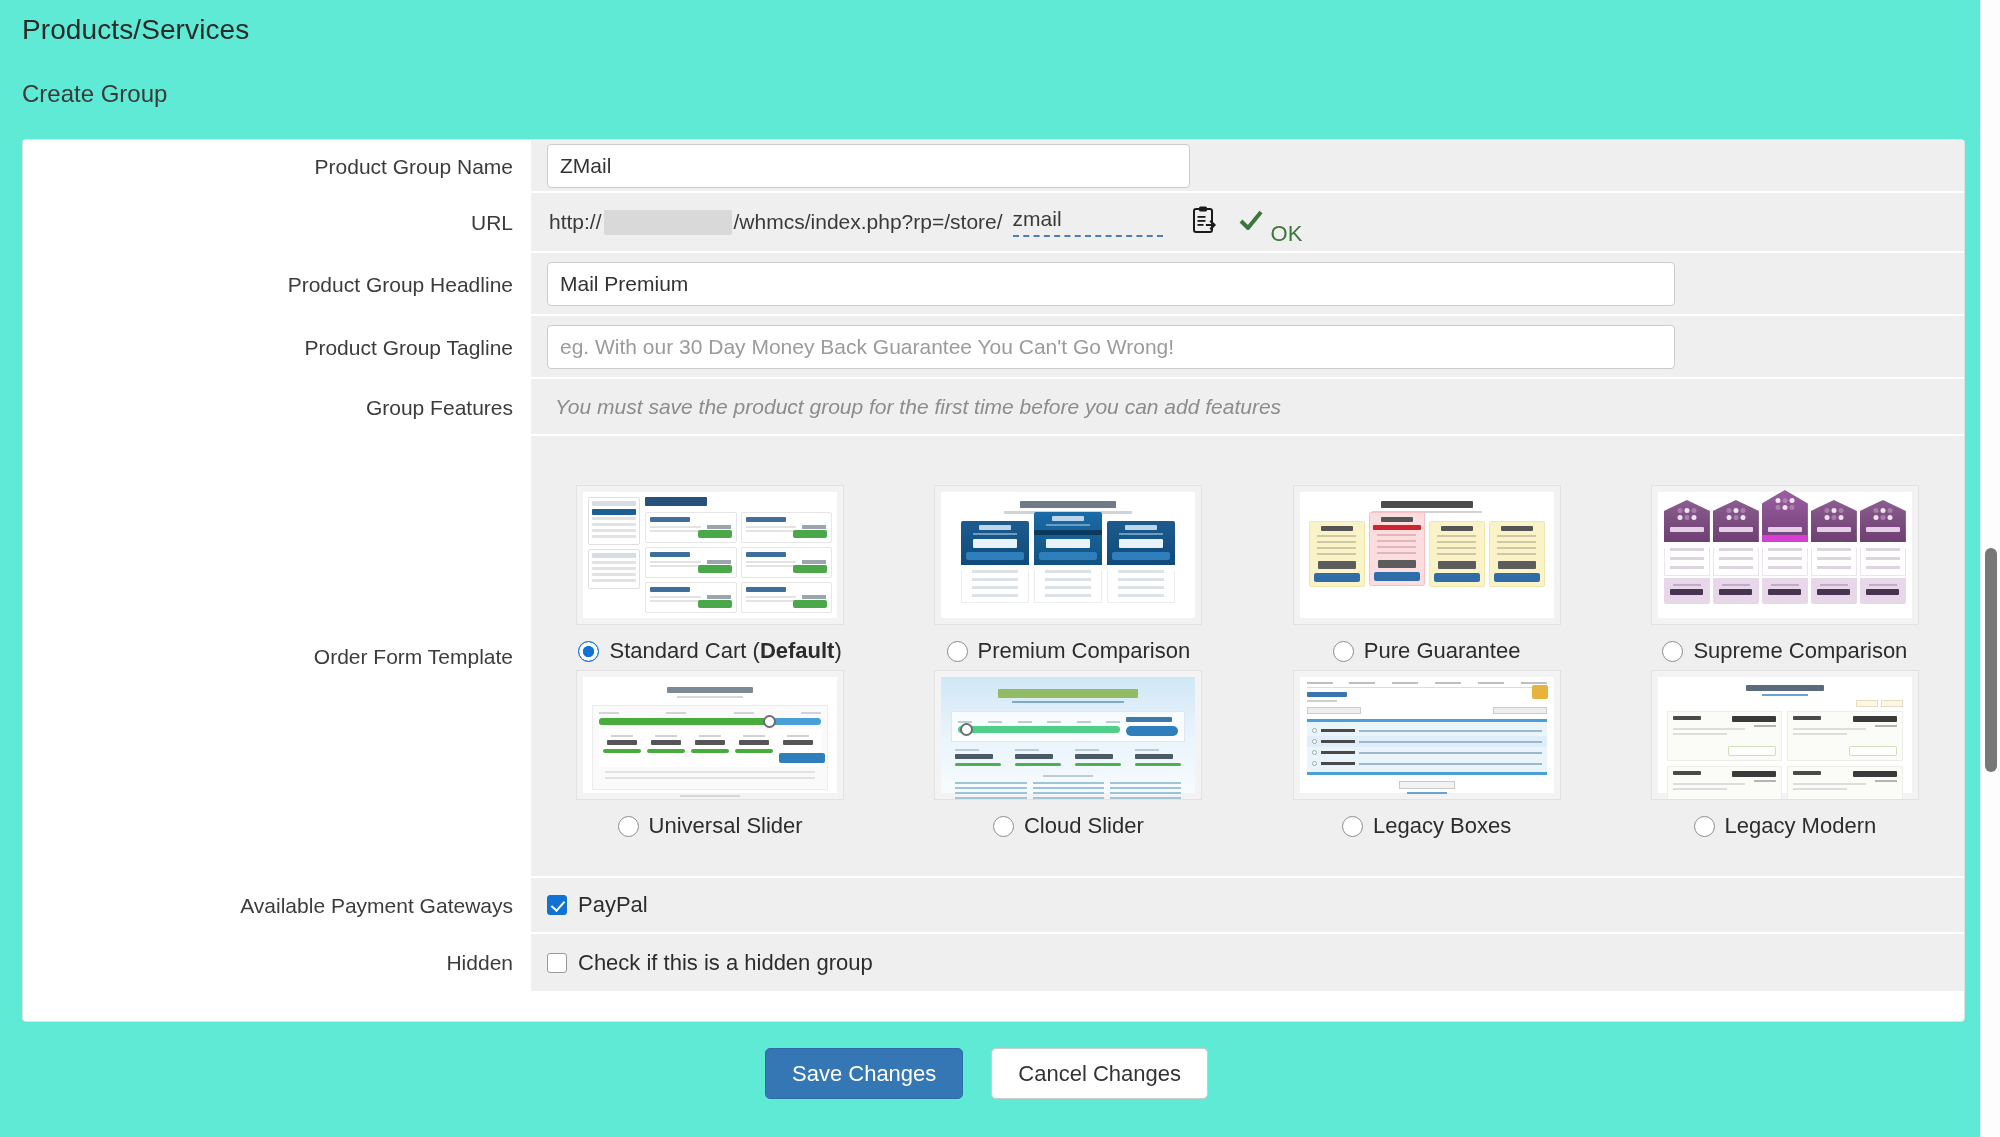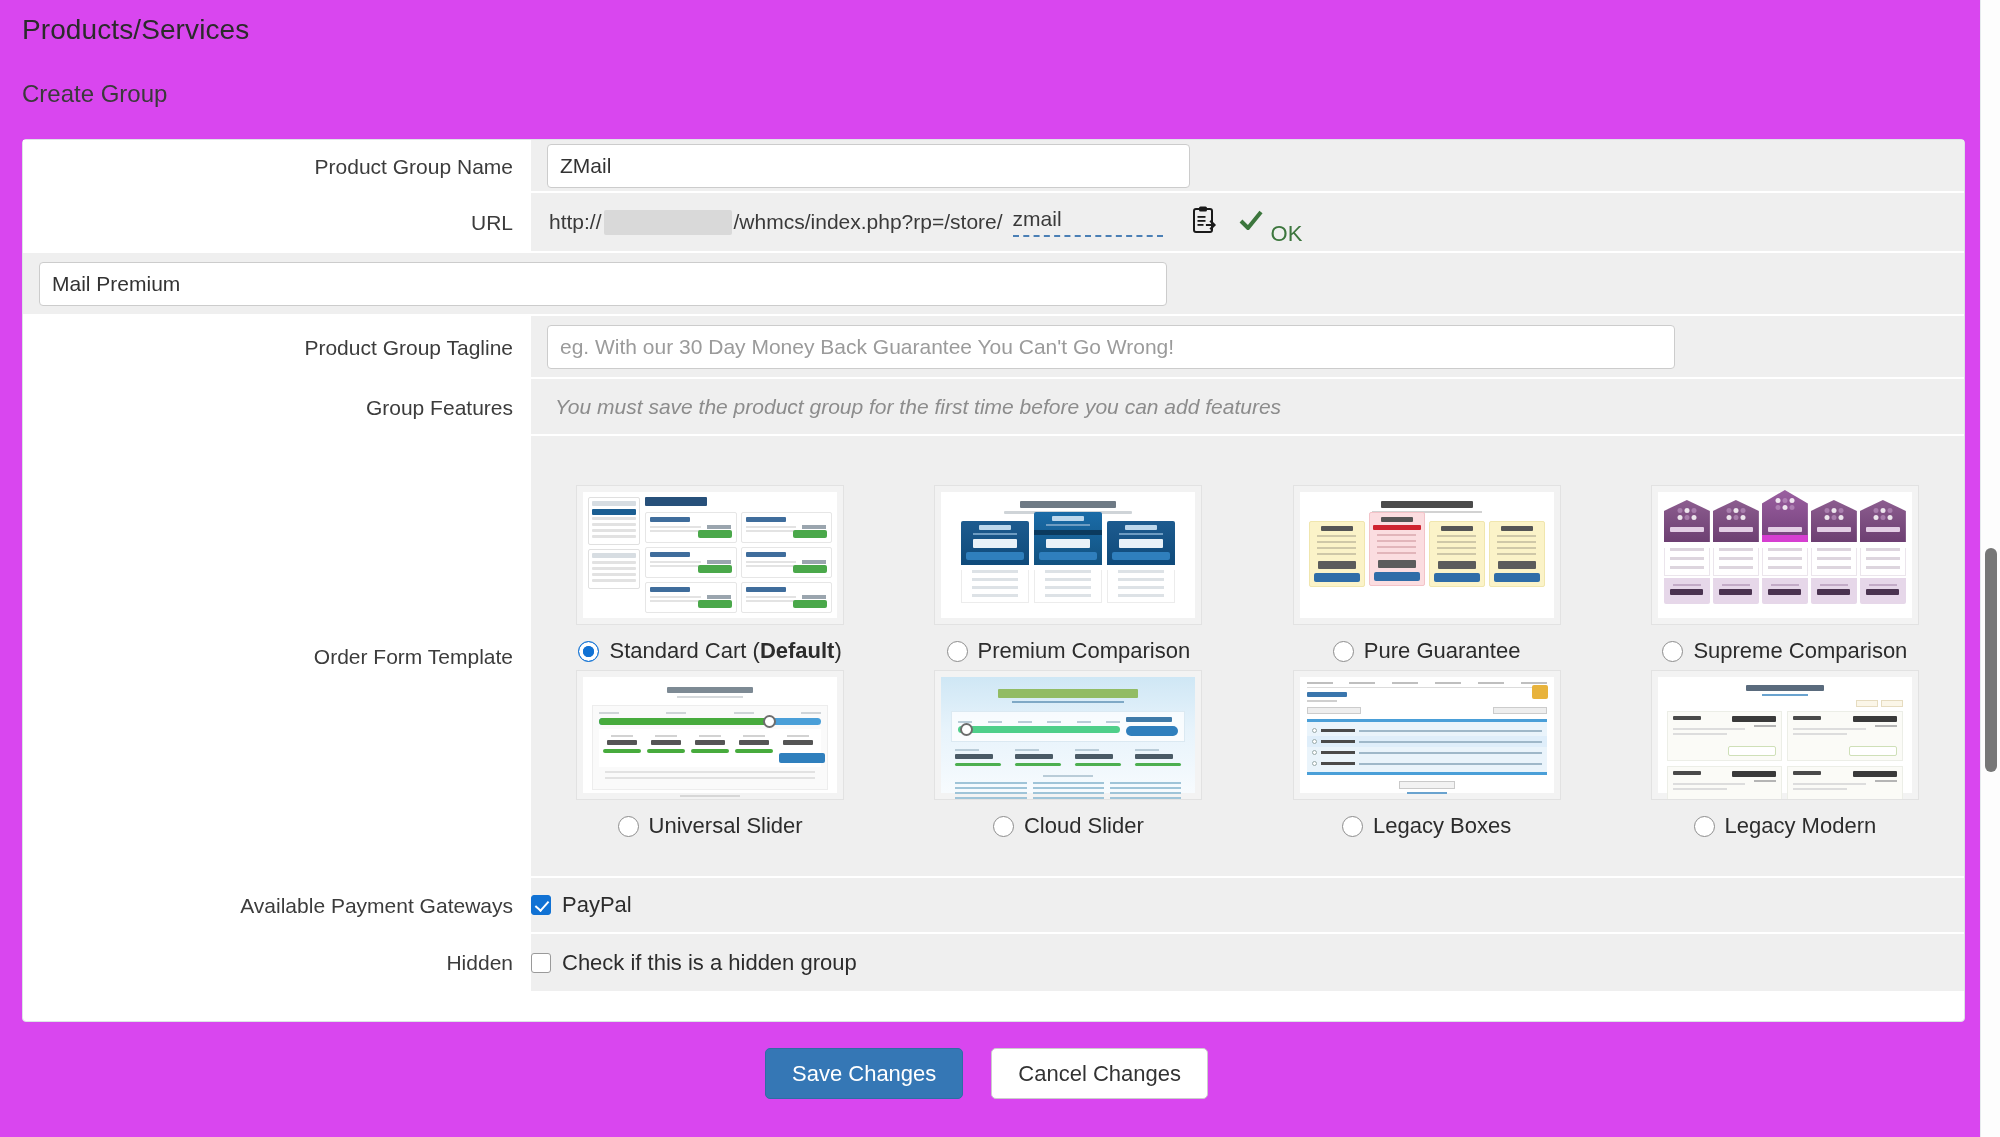"Products/Services" .page { background: #d946ef -> #5eead4 }
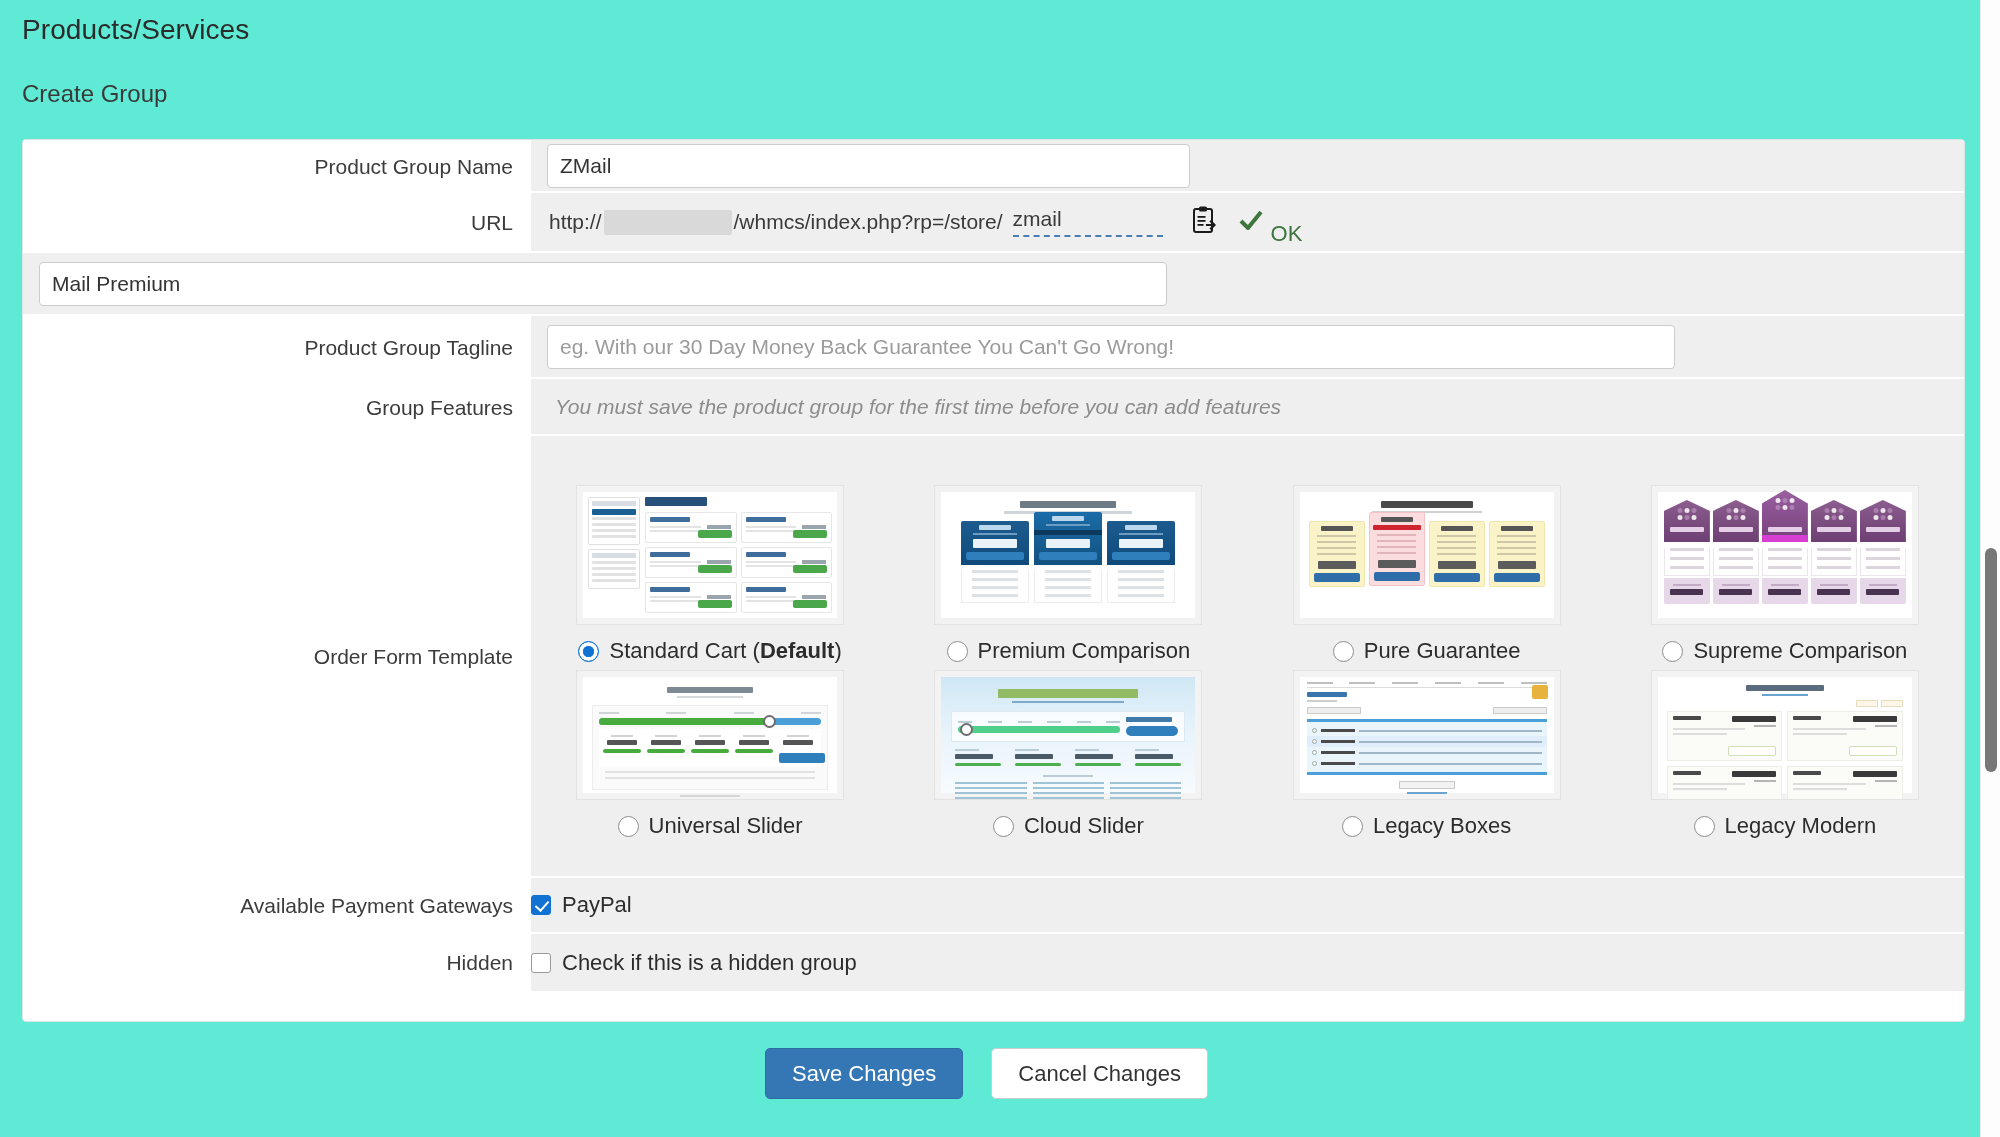"Product Group Headline" div.lbl { html: none -> <div>Product Group Headline</div> }
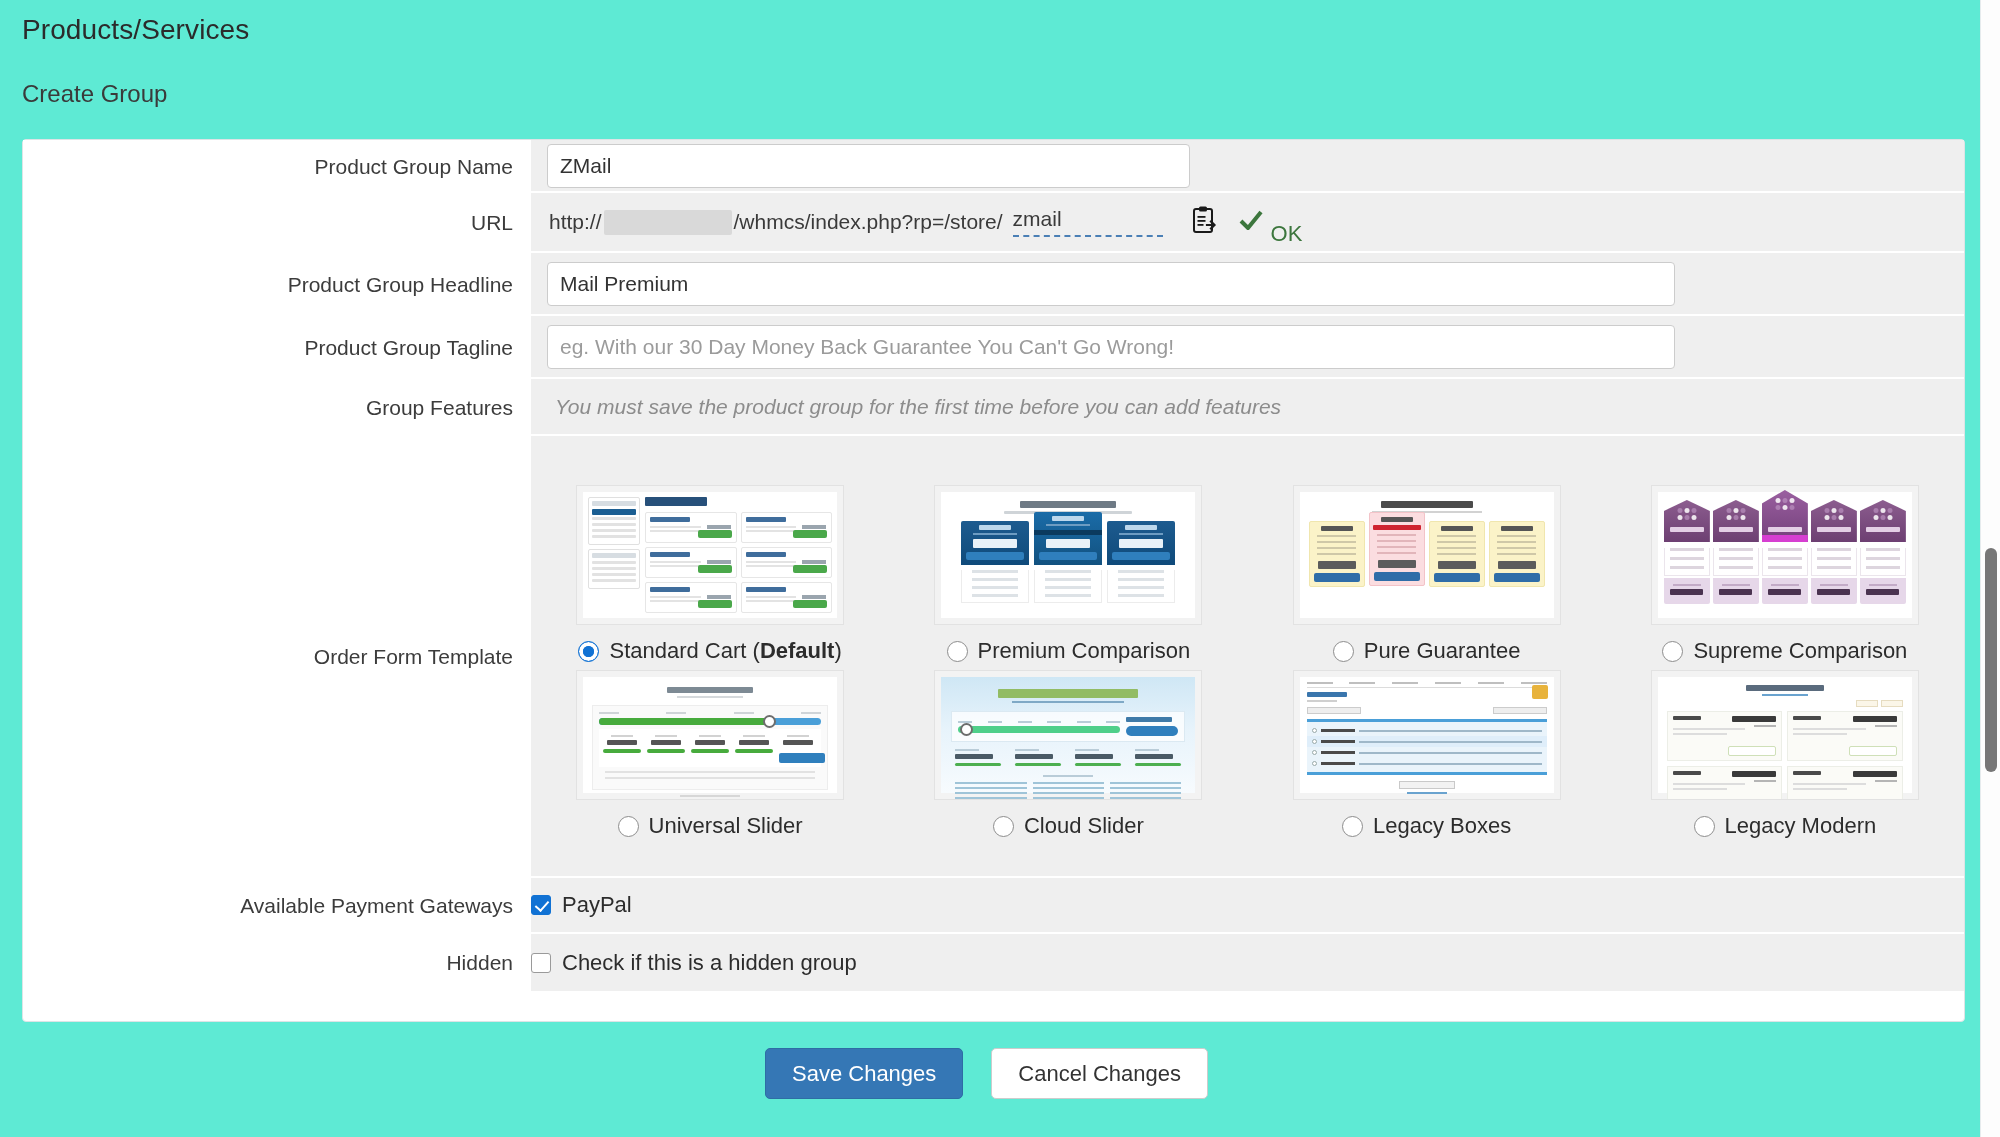"PayPal" .cb-wrap { padding-left: 0 -> 16px }
